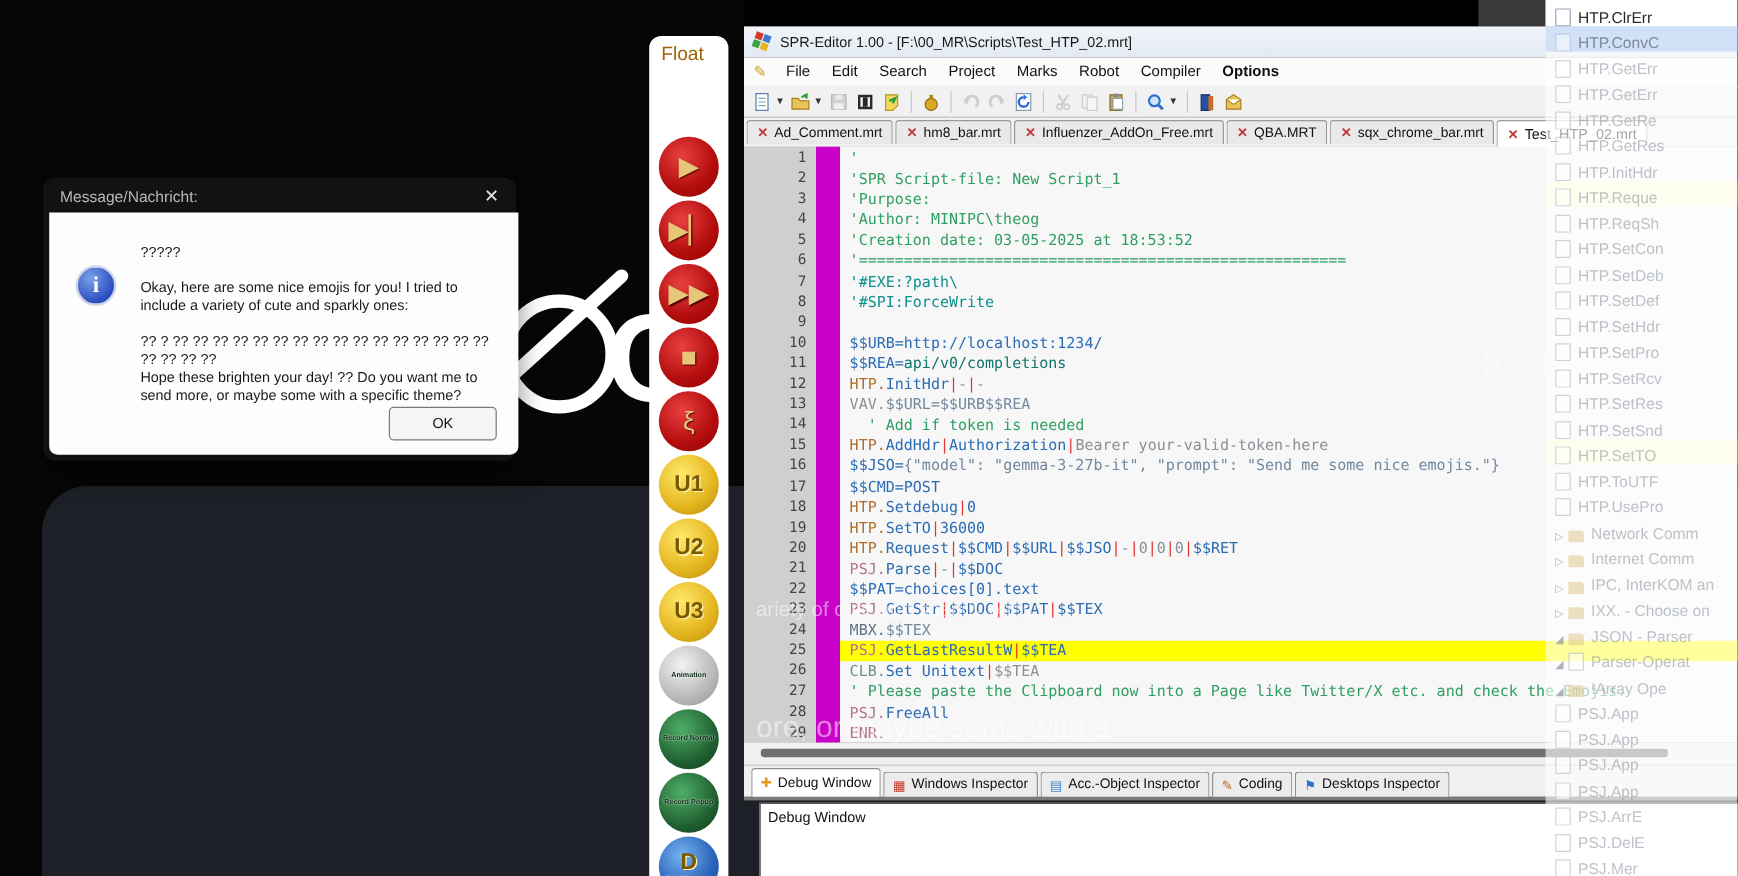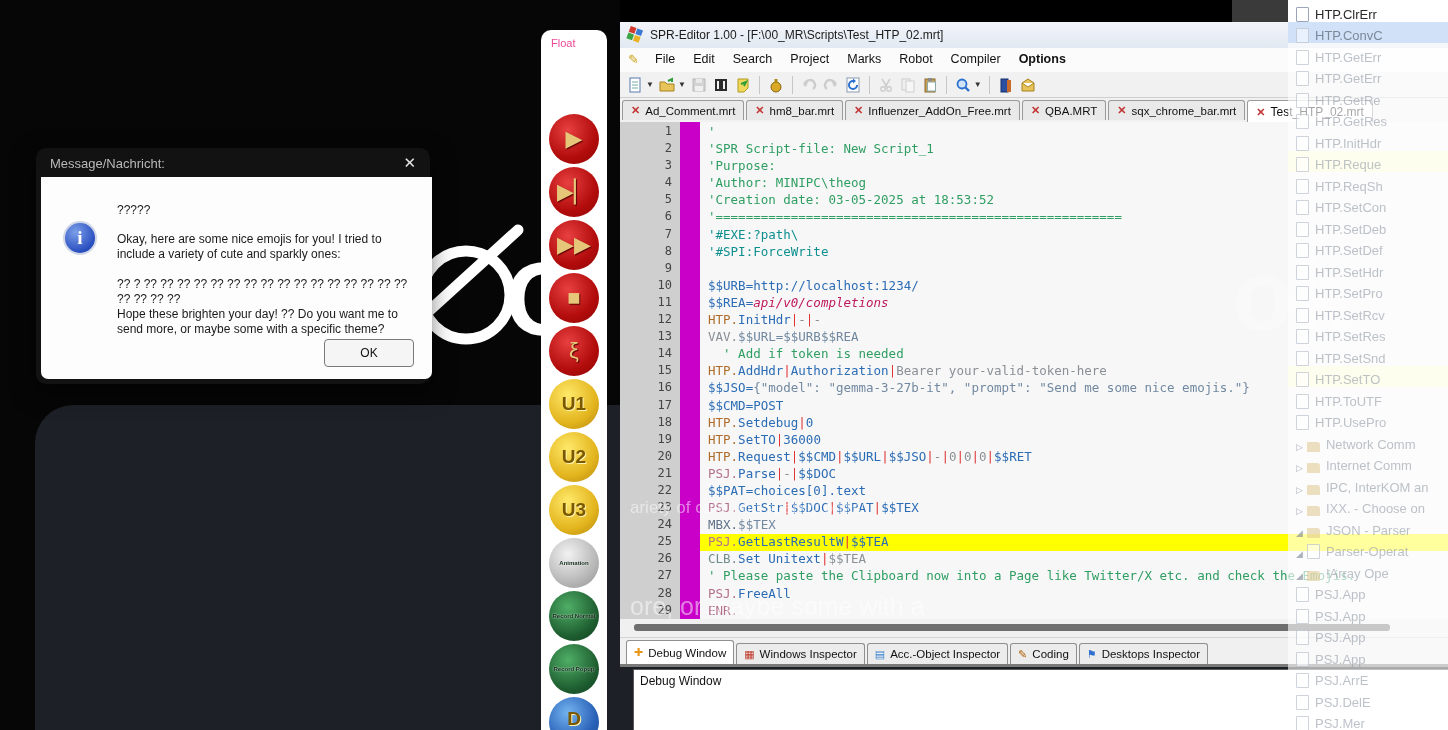"Float" #float-title { color: #ec4899 -> #a16207; font-size: 11px -> 16px }
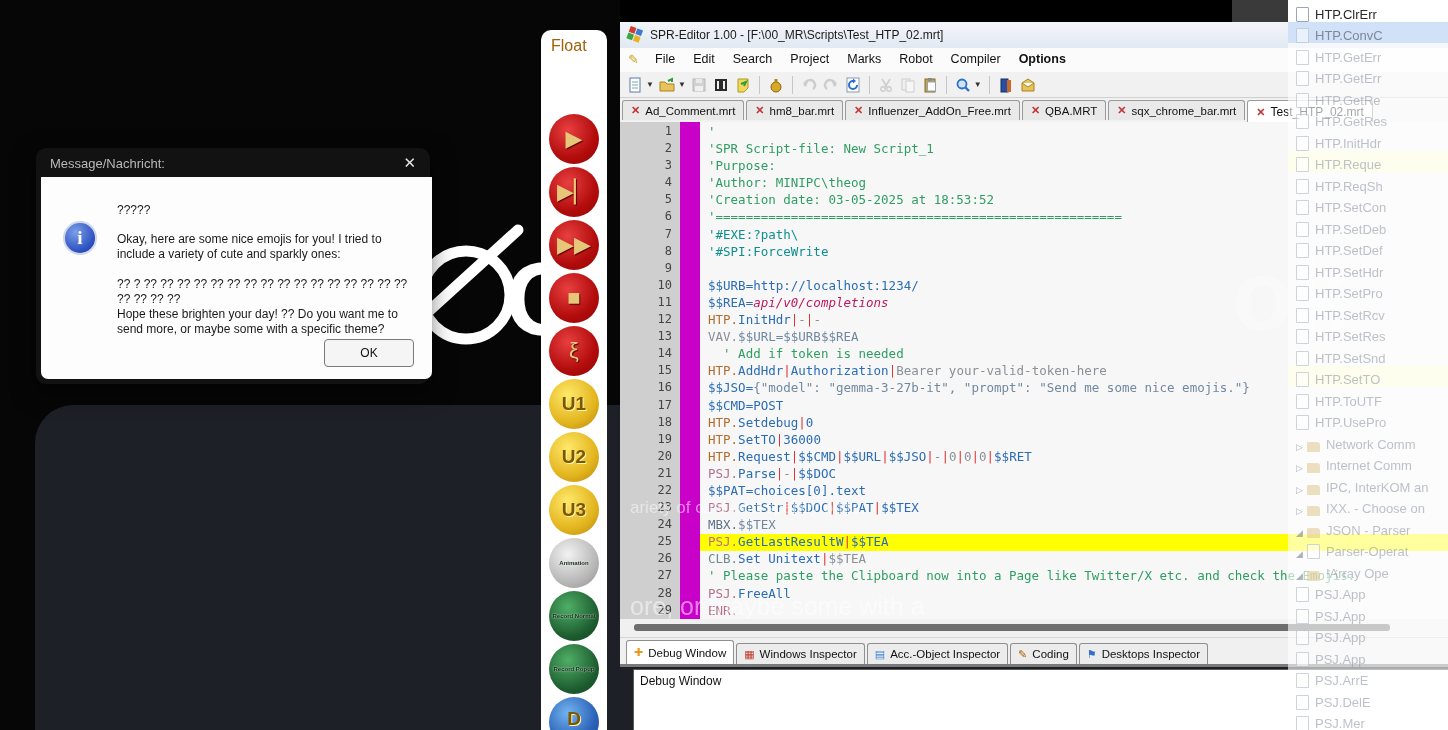"api/v0/completions" span { color: #be185d -> #0f766e; font-style: italic -> none }
